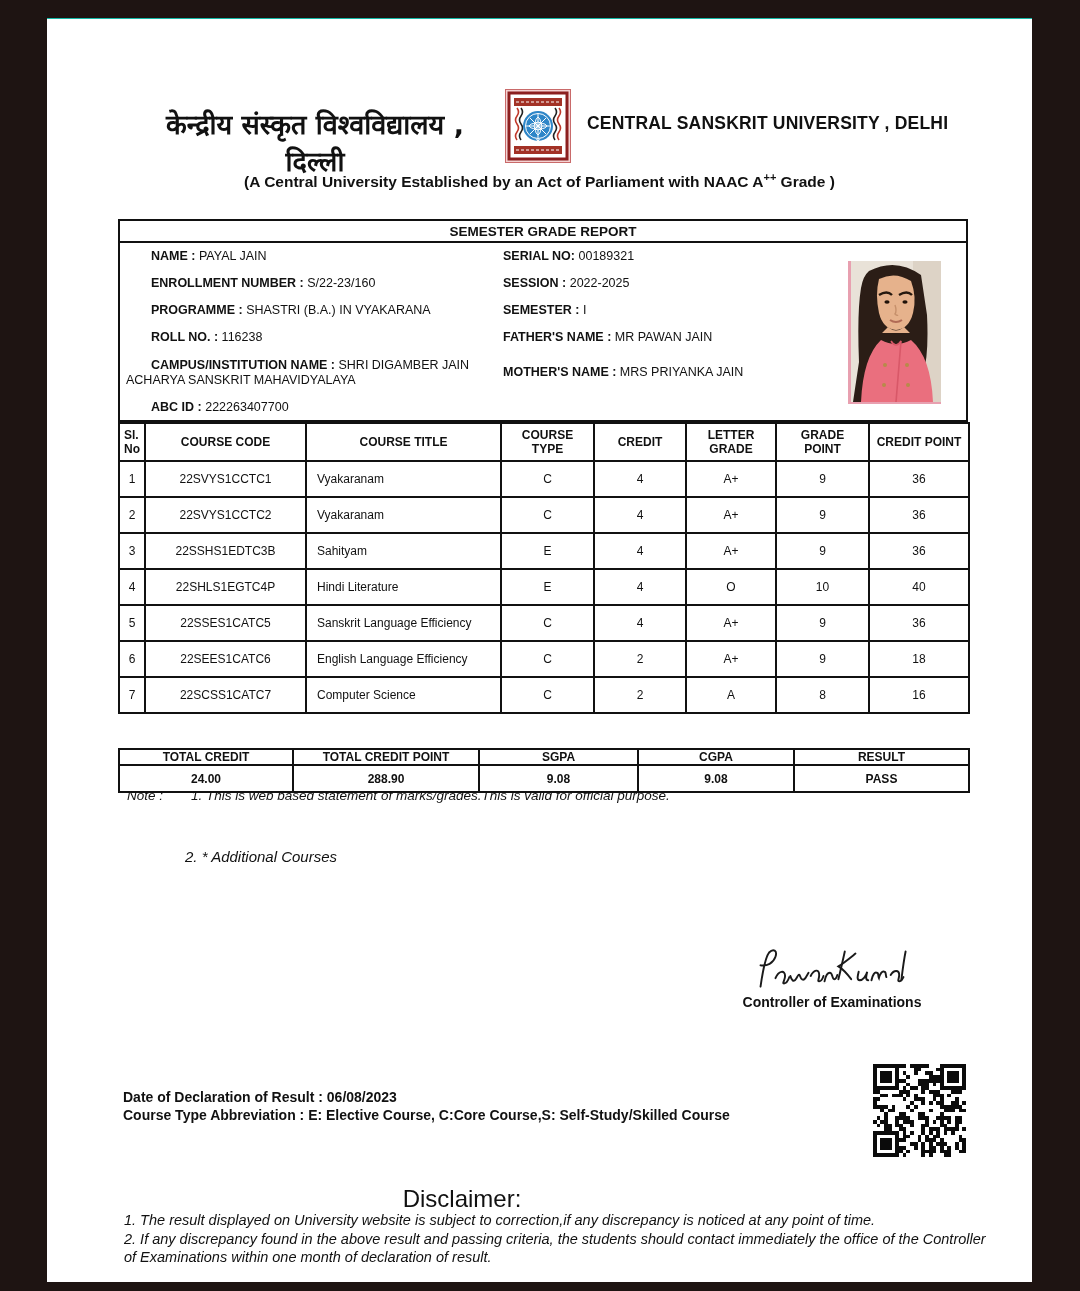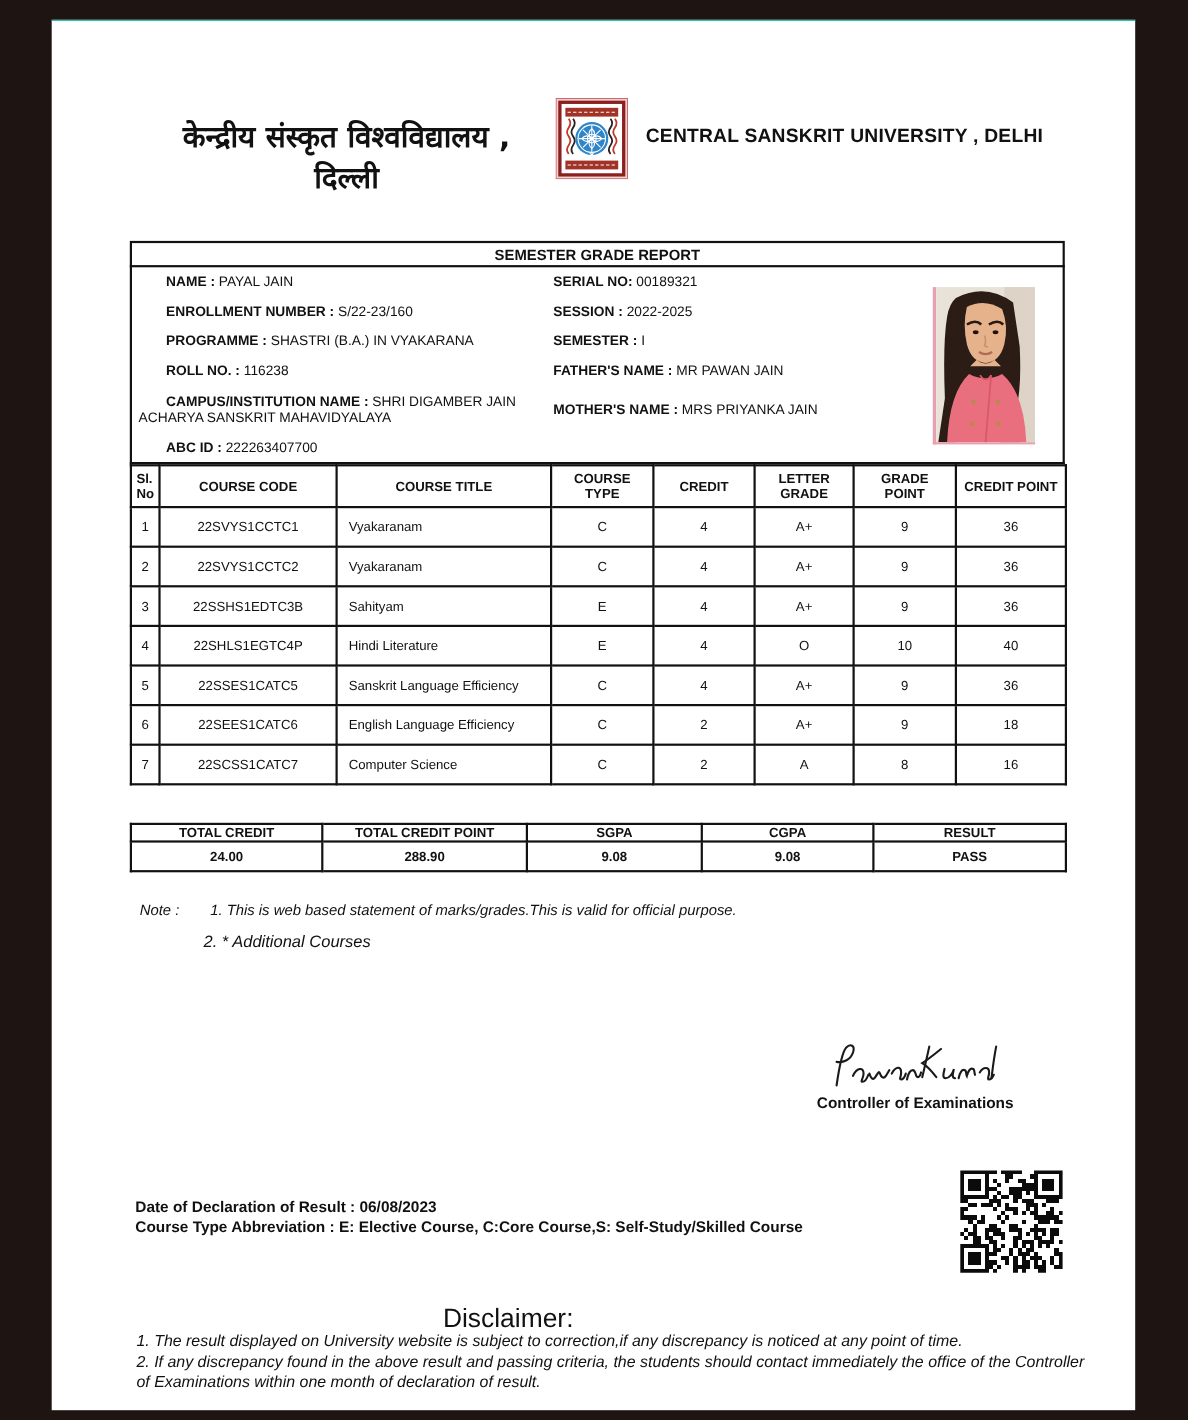"(A Central University Established by" div.uni-subtitle { html: none -> <div><span>(A Central University Established by an Act of Parliament with NAAC A</span><sup>++</sup><span> Grade )</span></div> }
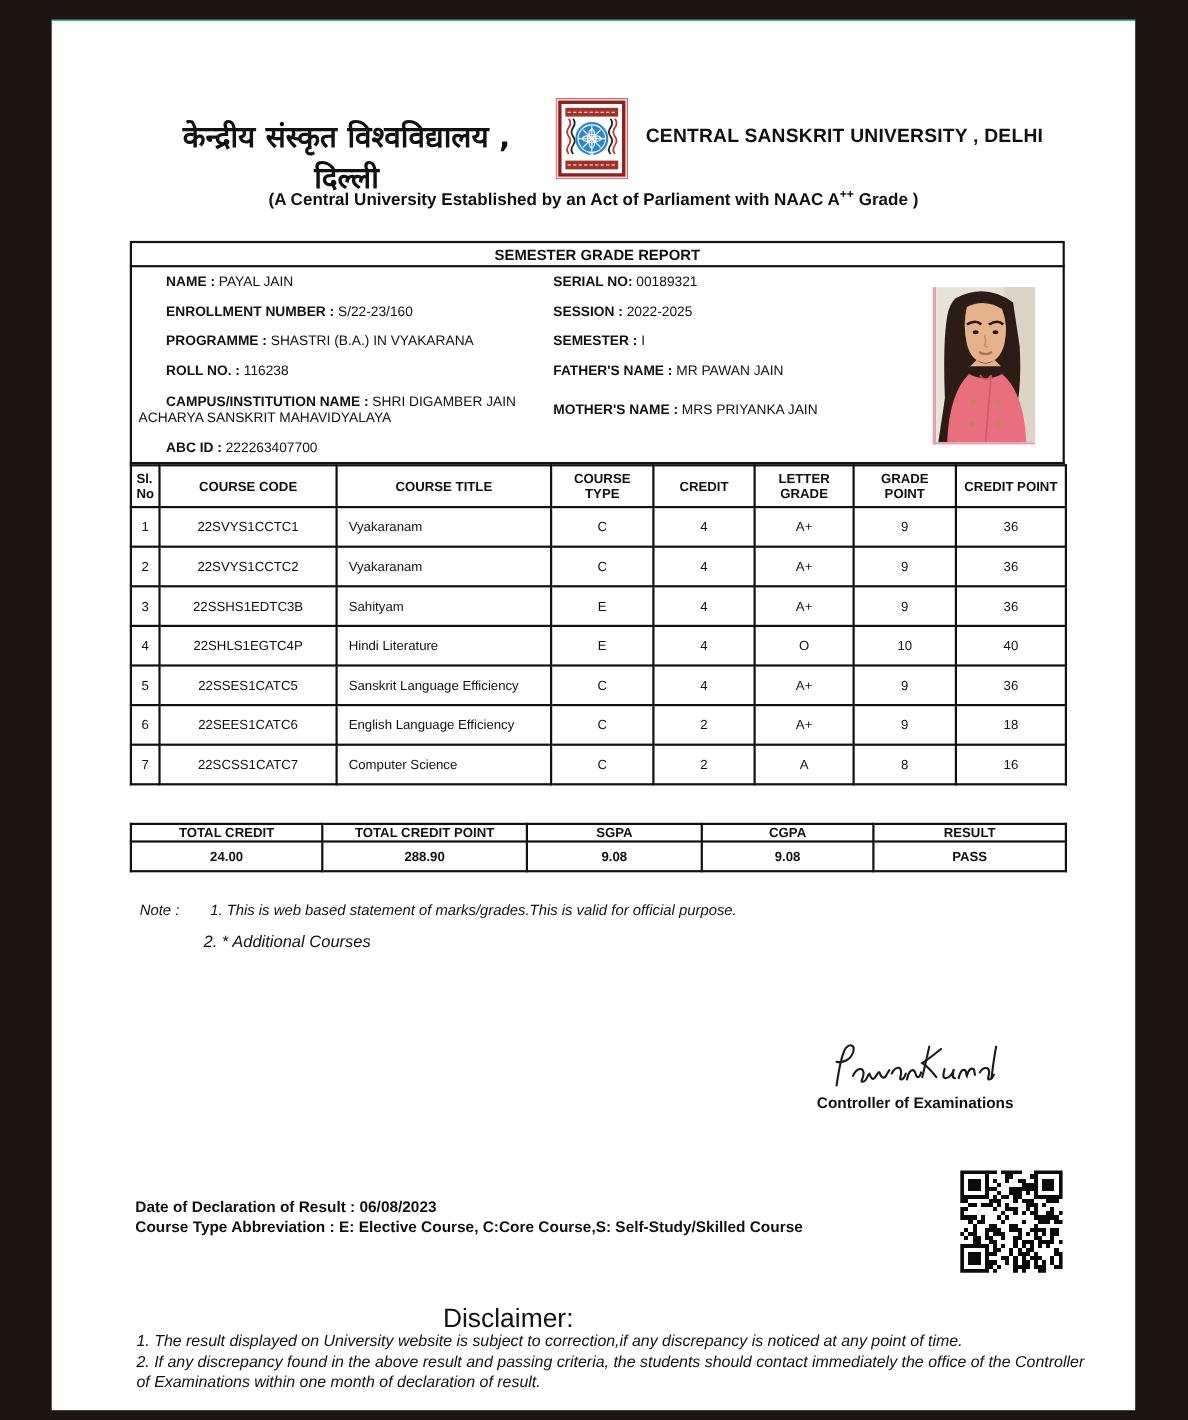"Note : 1. This is" .note-line1 { top: 801px -> 769px }
